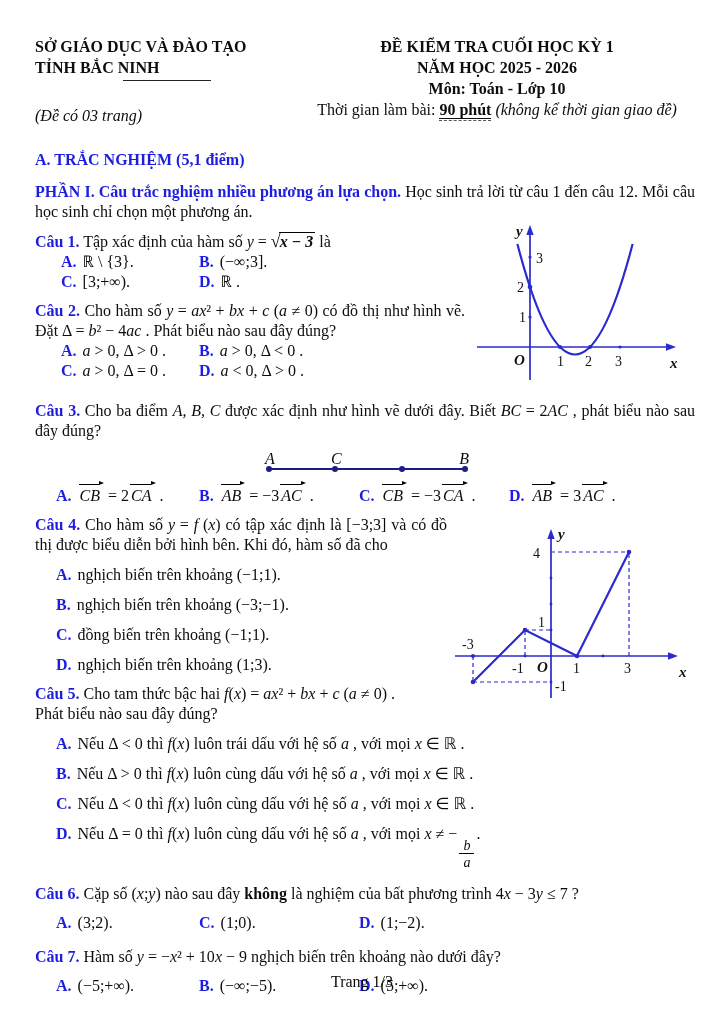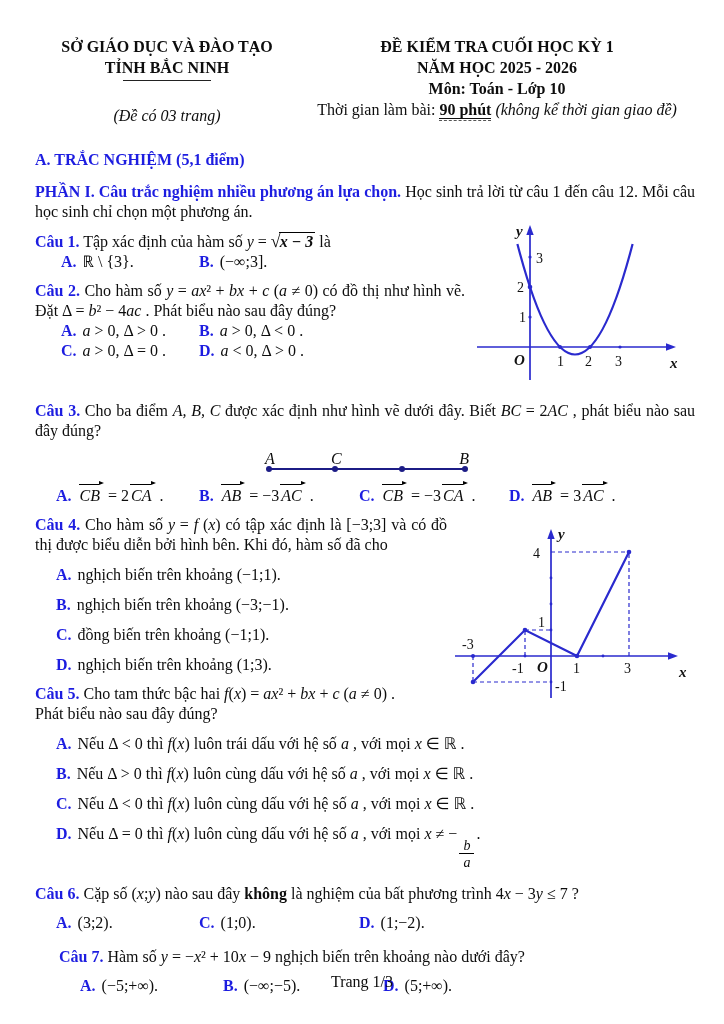"SỞ GIÁO DỤC VÀ ĐÀO" .h-left { text-align: center -> left }
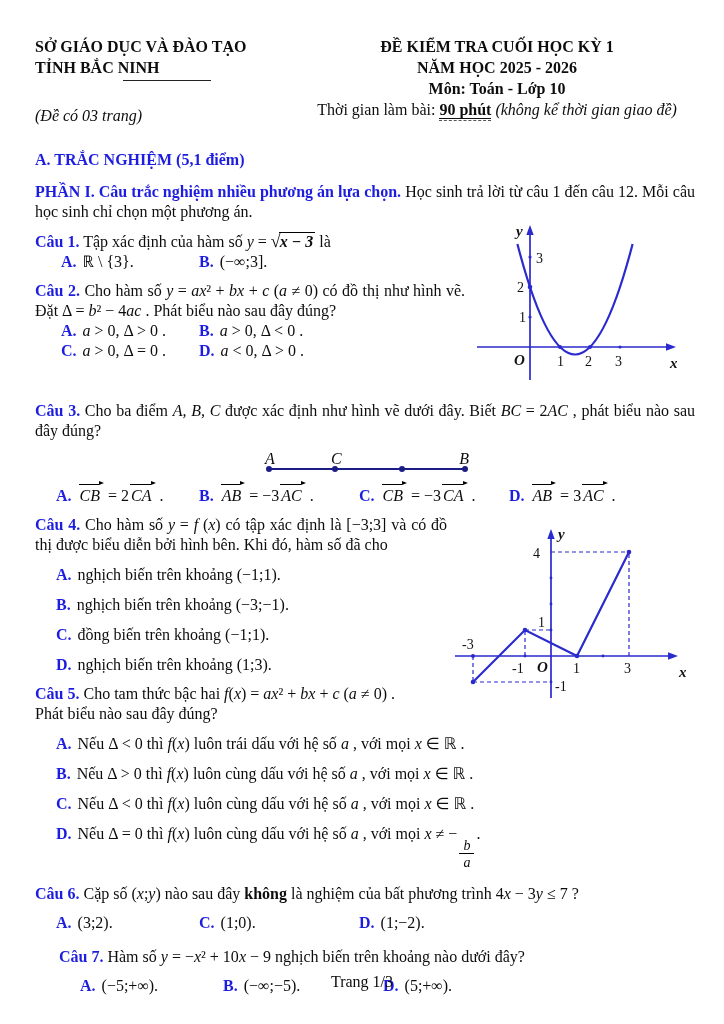"C. [3;+∞)." div.opt2 { html: none -> <div> <div><span>C.</span><span><span>[3;+∞).</span></span></div> <div><span>D.</span><span><span>ℝ .</span></span></div> </div> }
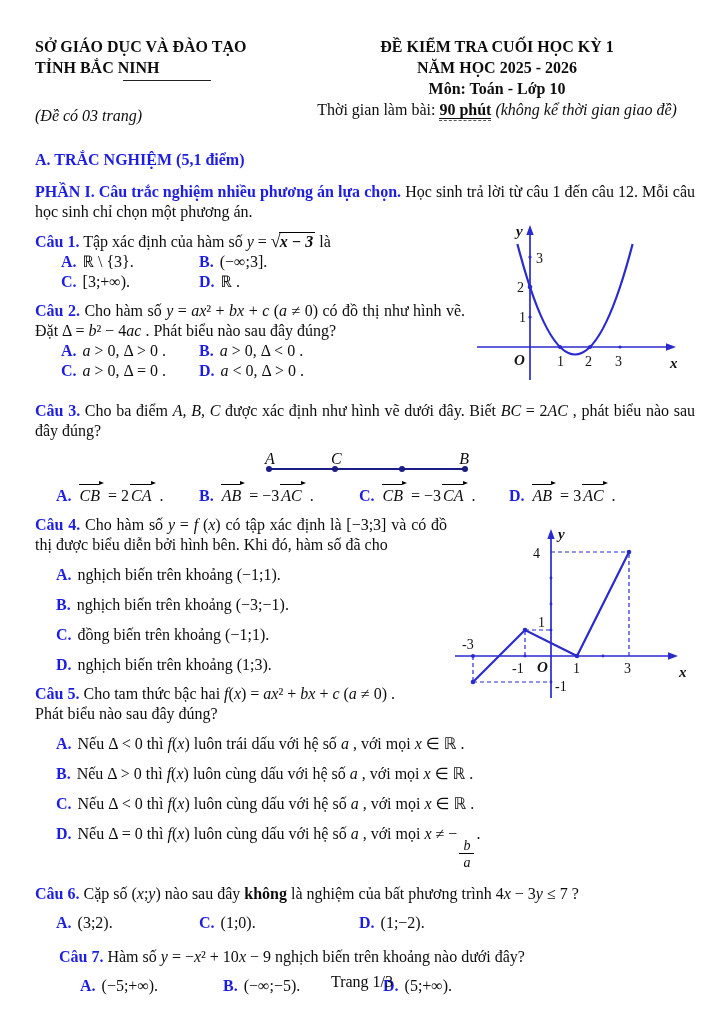"Câu 7. Hàm số y" div.question { margin-left: 24px -> none }
